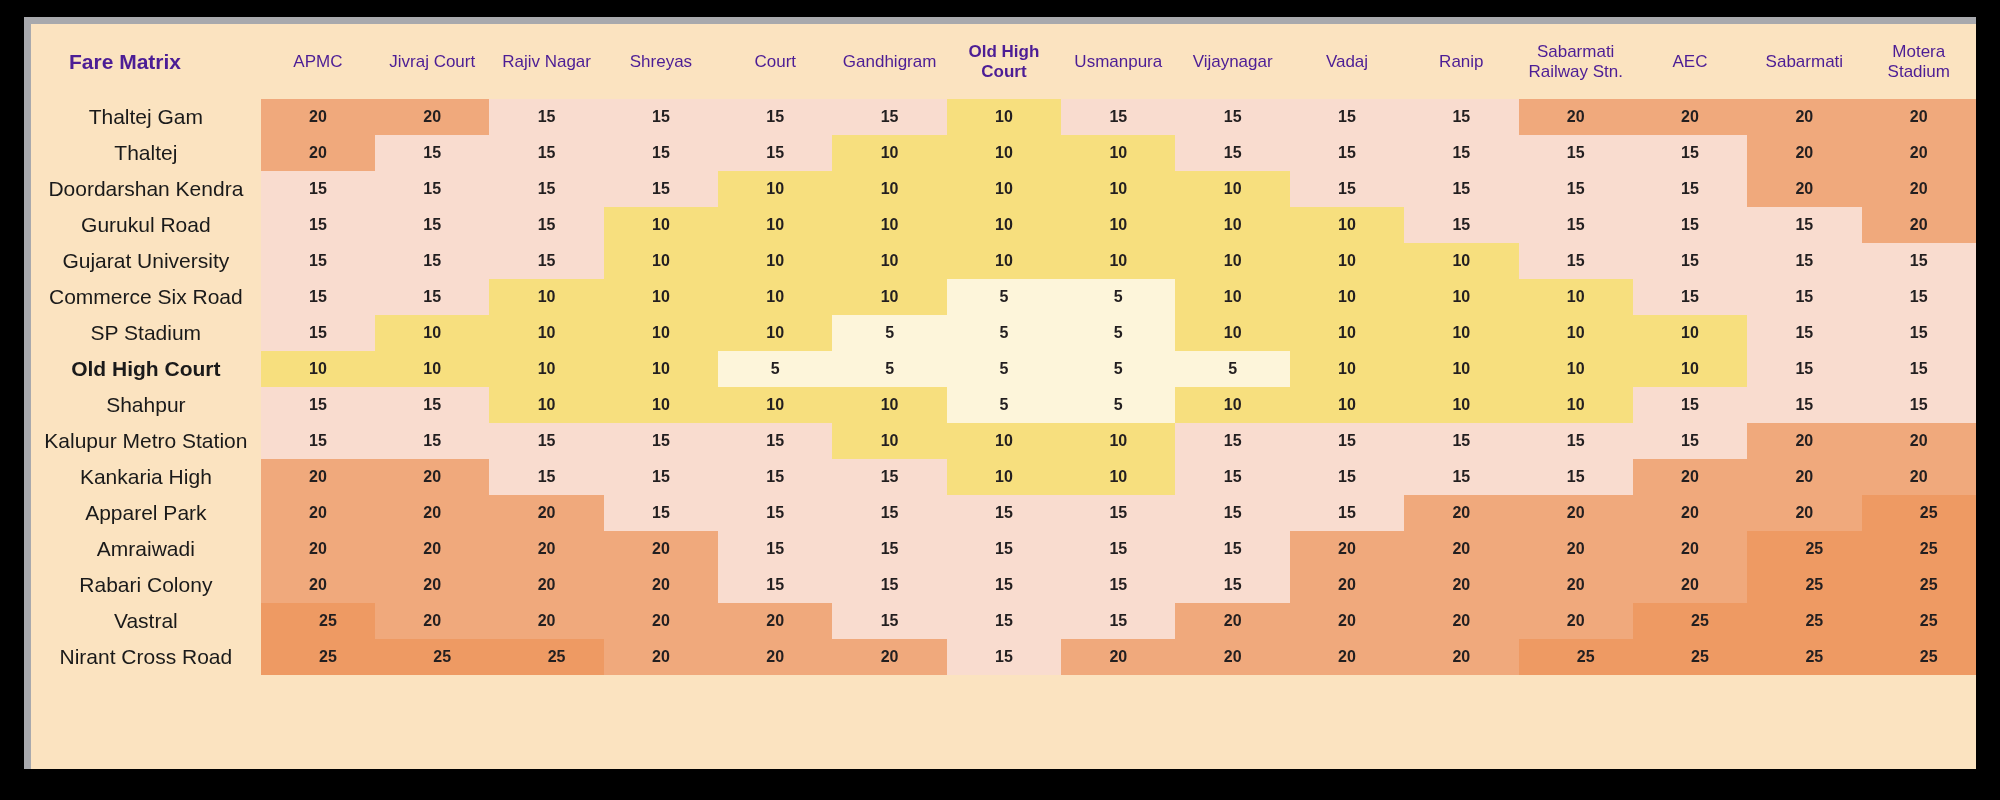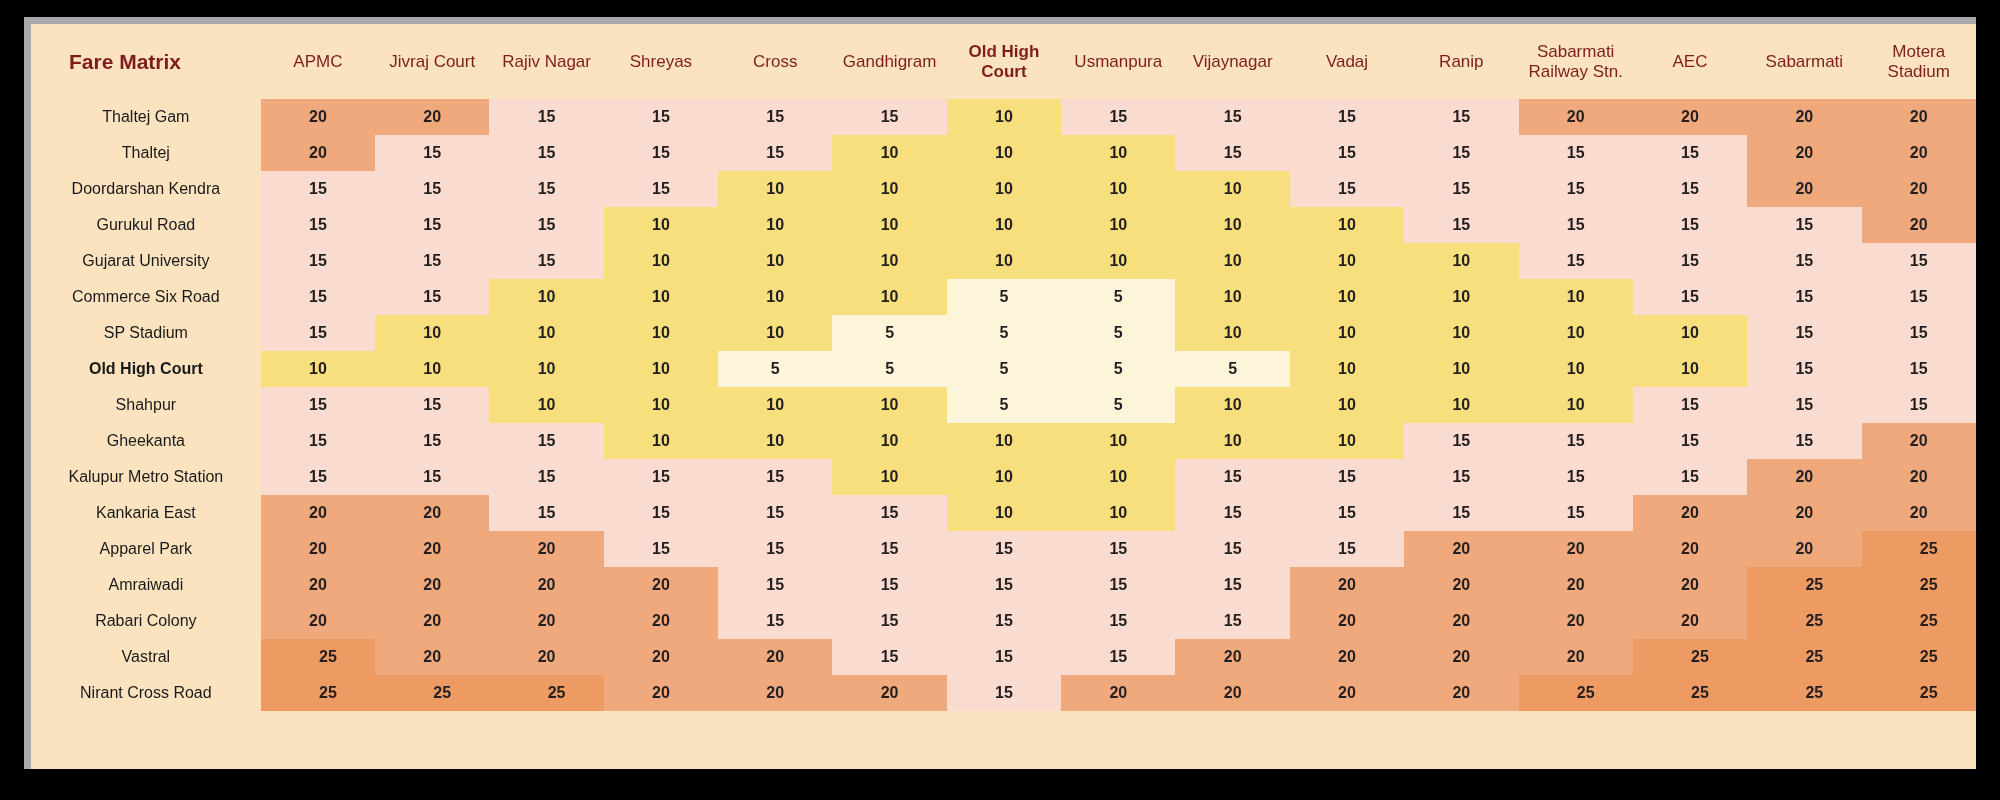"Fare Matrix" thead th { color: #7f1d1d -> #4c1d95 }
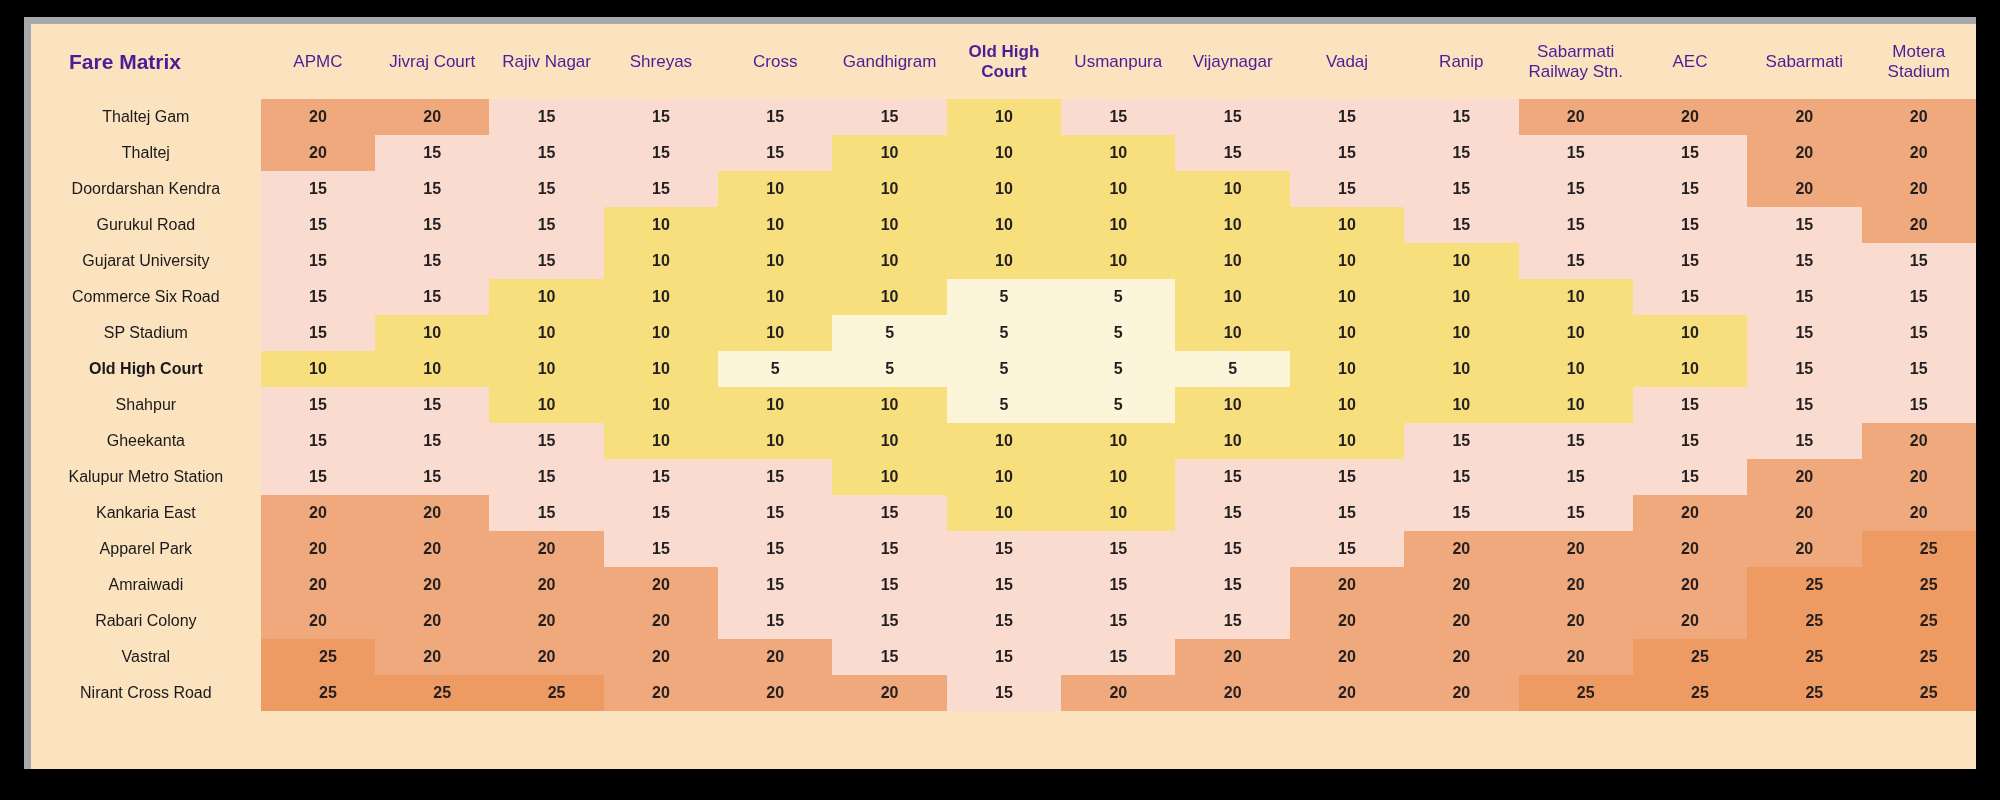"Cross" th { text: Cross -> Court }
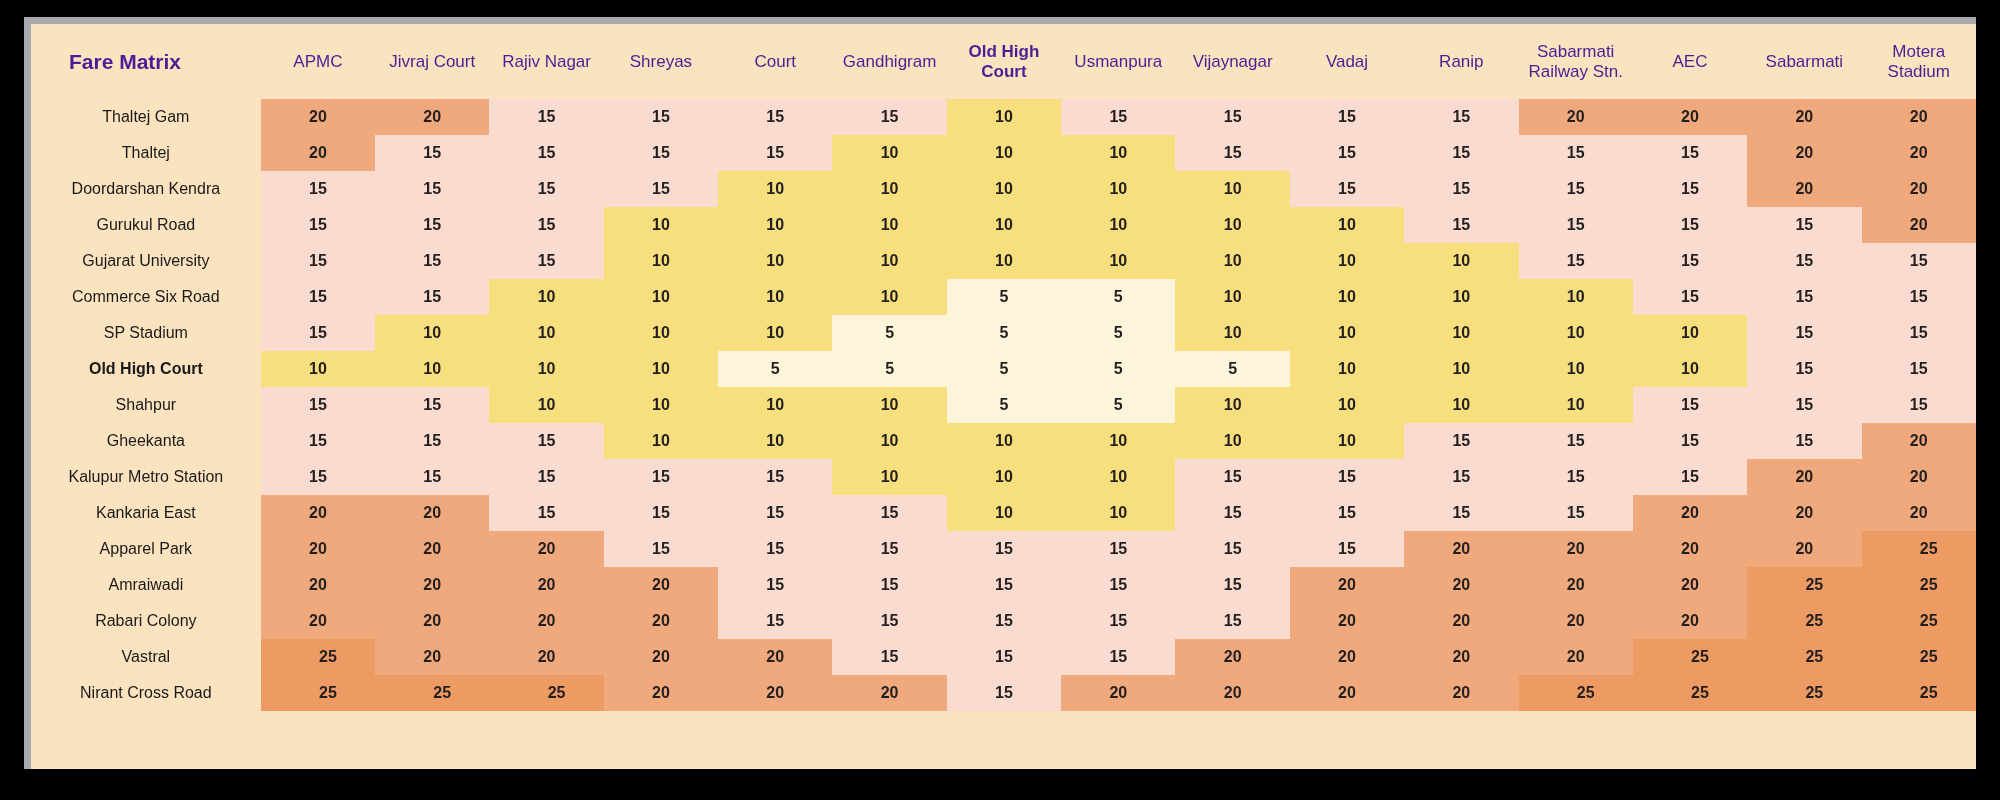"Thaltej Gam" tbody th.rowlabel { font-size: 16px -> 21px }
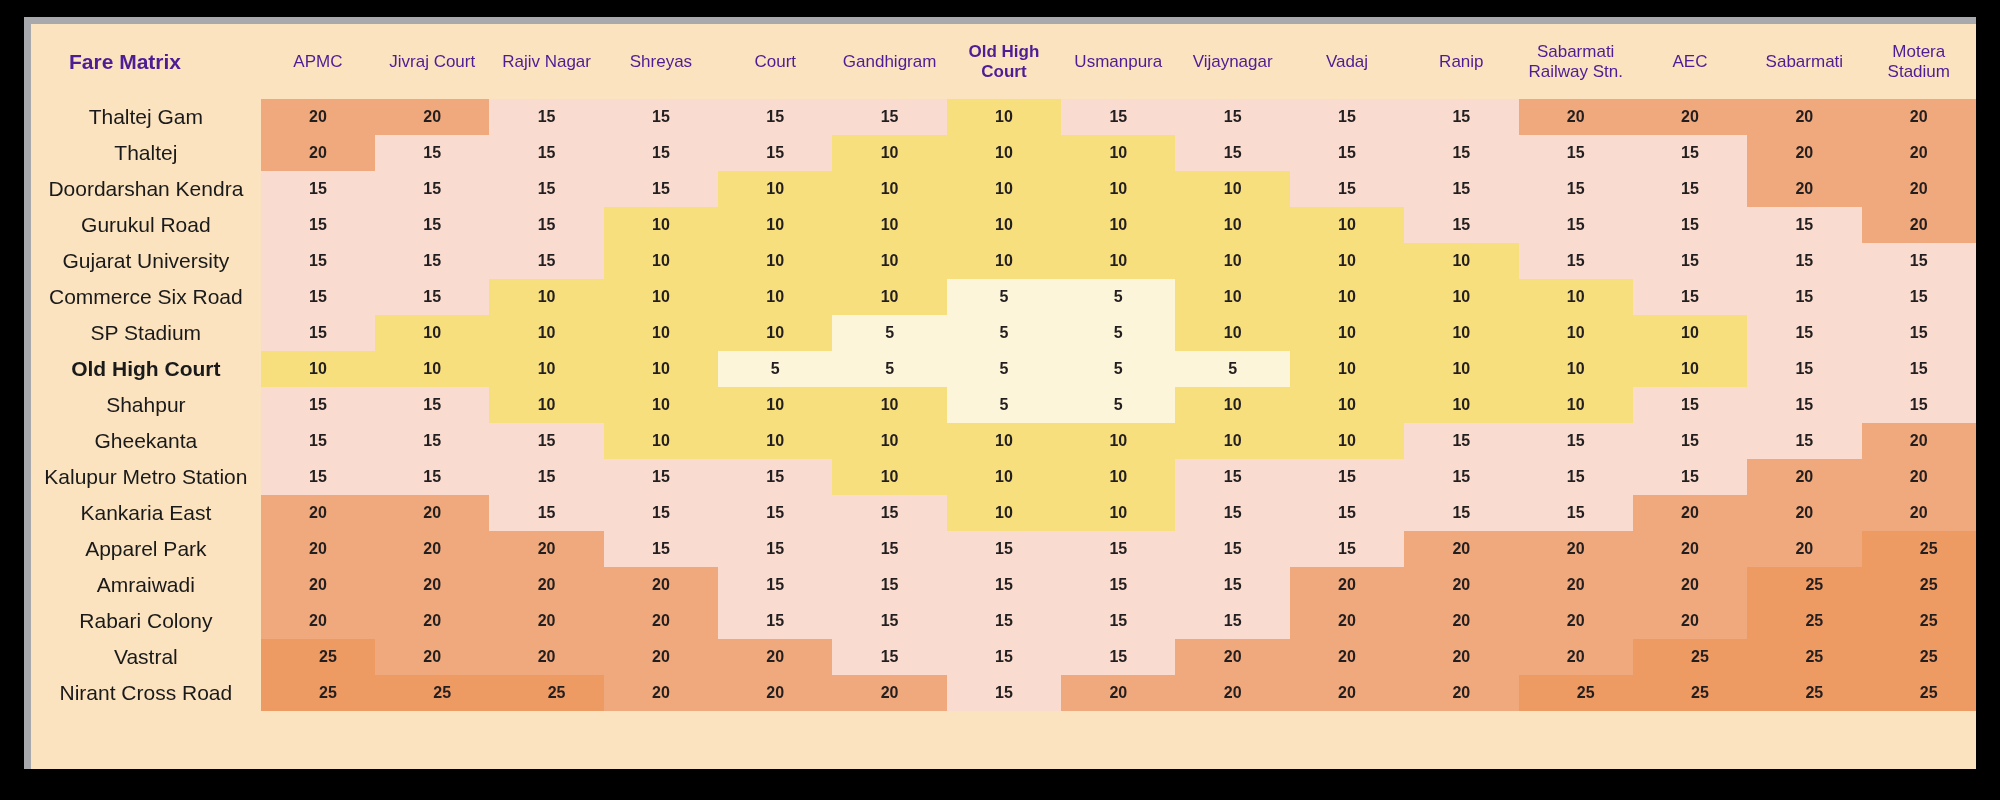"Gheekanta" tr { html: <tr> <th>Gheekanta</th> <td>15</td> <td>15</td> <td>15</td> <td>10</td> <td>10</td> <td>10</td> <td>10</td> <td>10</td> <td>10</td> <td>10</td> <td>15</td> <td>15</td> <td>15</td> <td>15</td> <td>20</td> </tr> -> none }
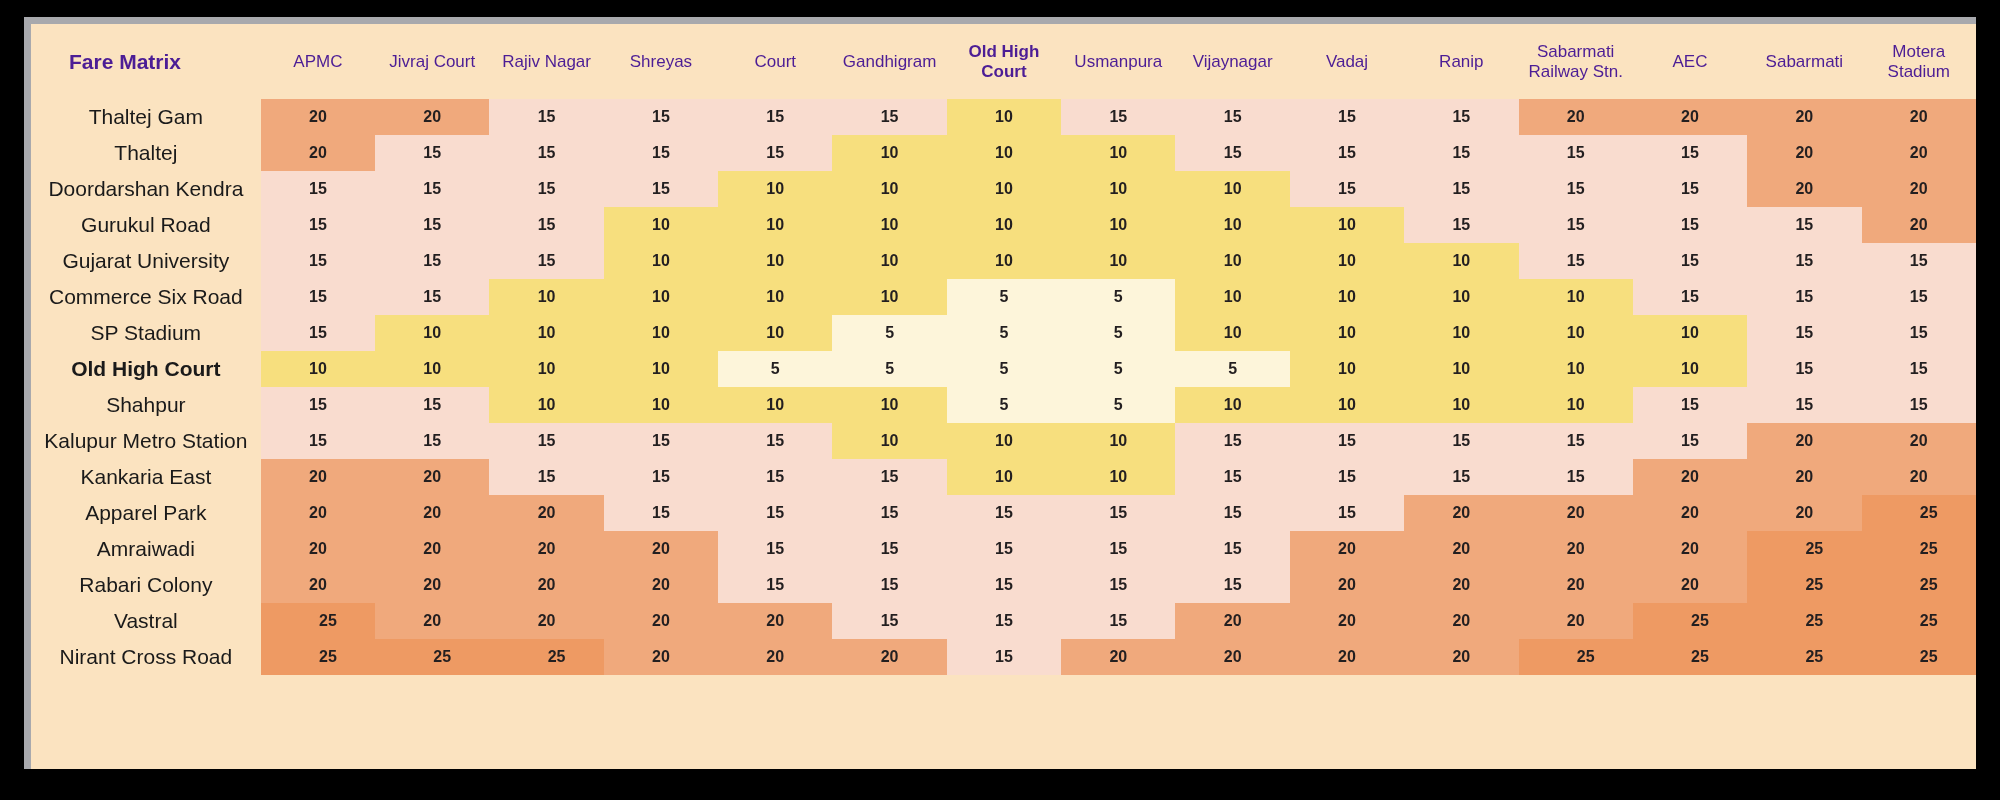"Kankaria East" th.rowlabel { text: East -> High }
